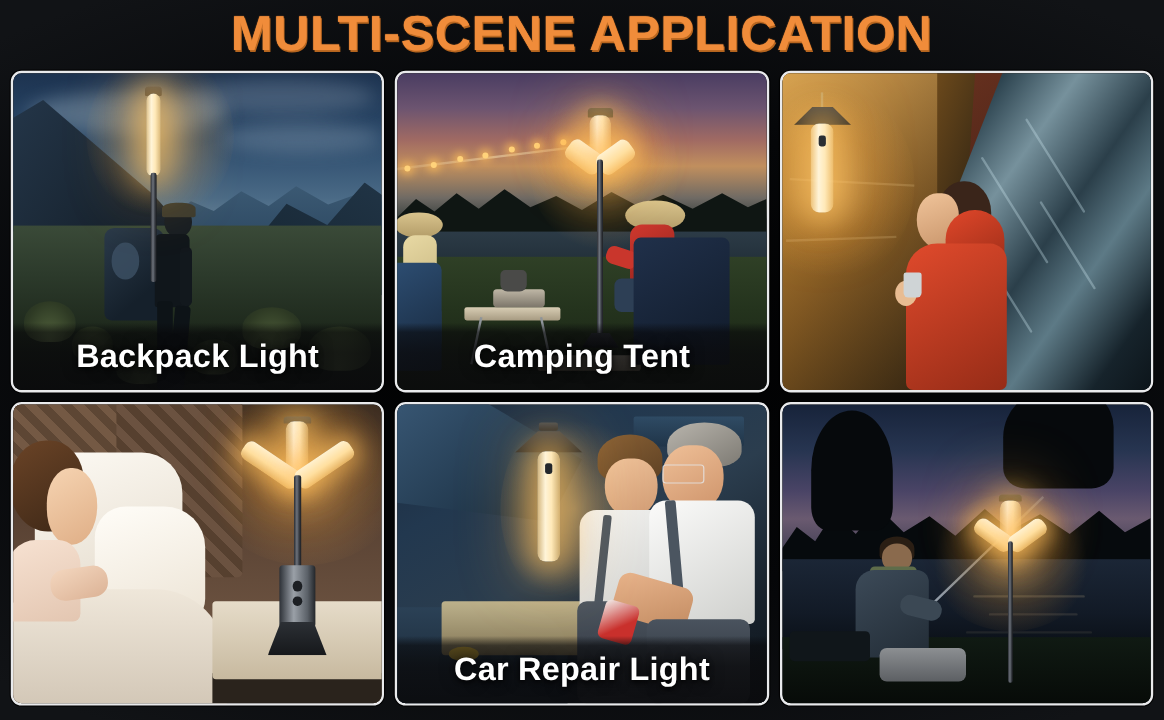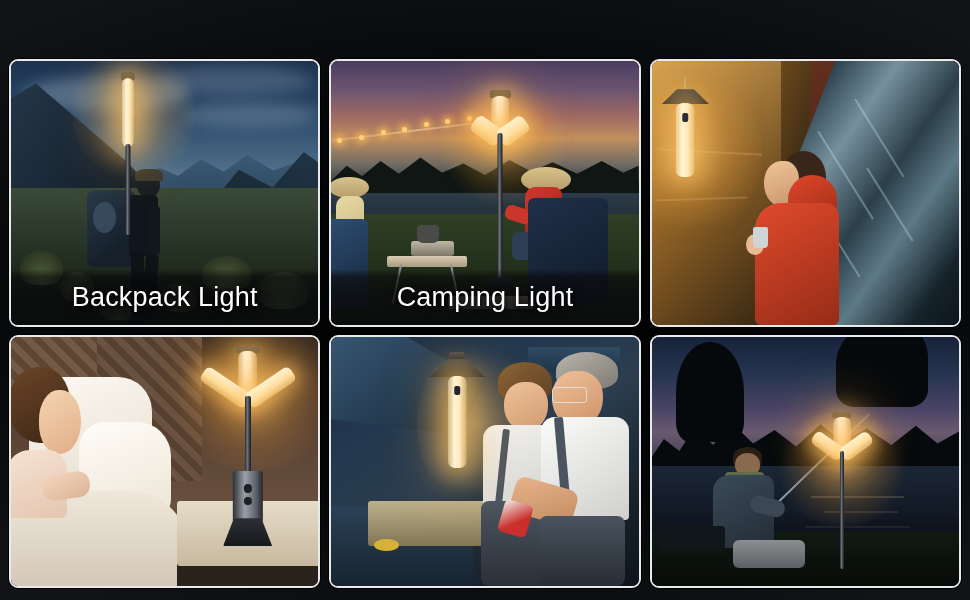"MULTI-SCENE APPLICATION" div { html: none -> <div> <div>MULTI-SCENE APPLICATION</div> </div> }
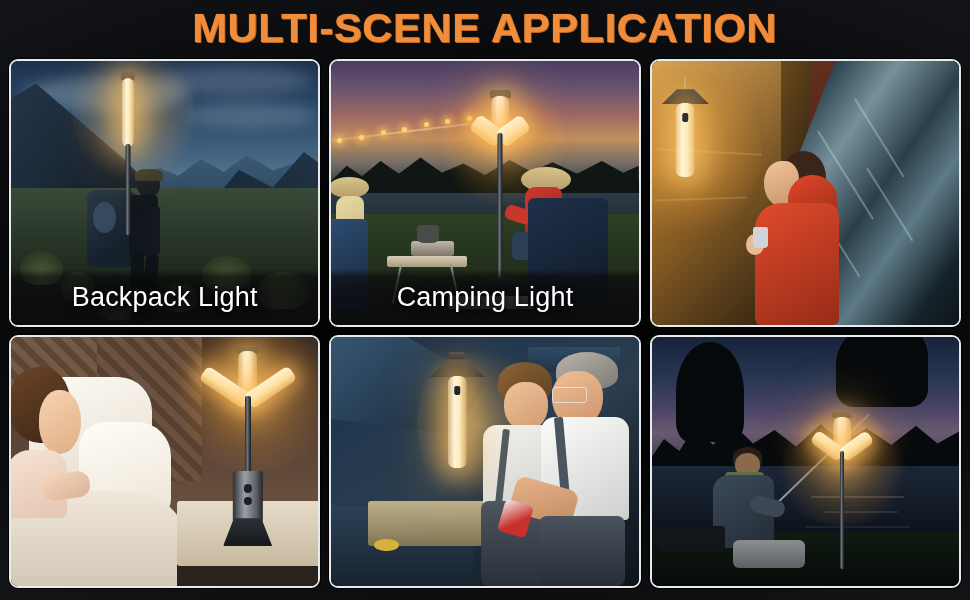"Backpack Light" .cap span { font-weight: 400 -> 700 }
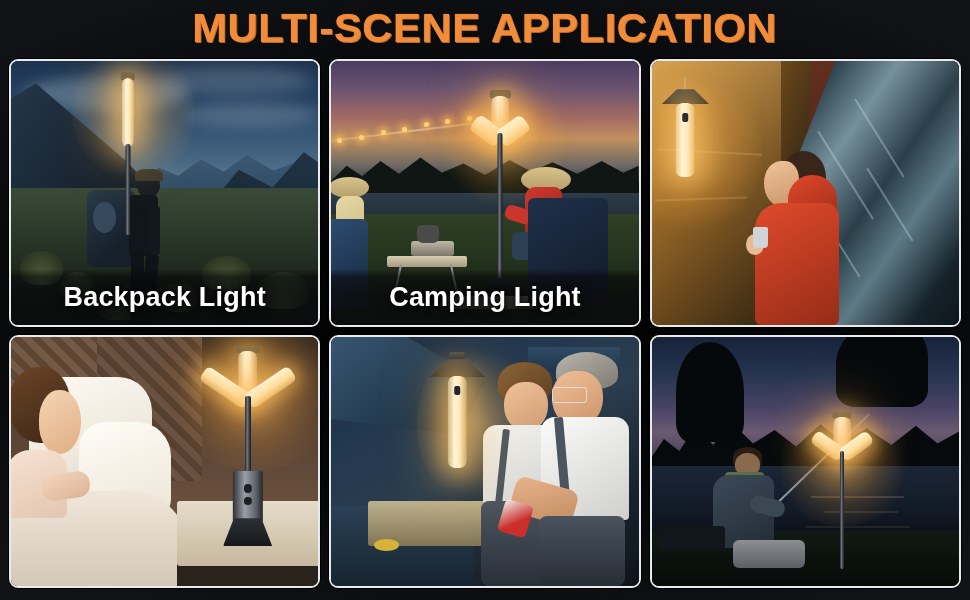"Camping Light" span { text: Light -> Tent }
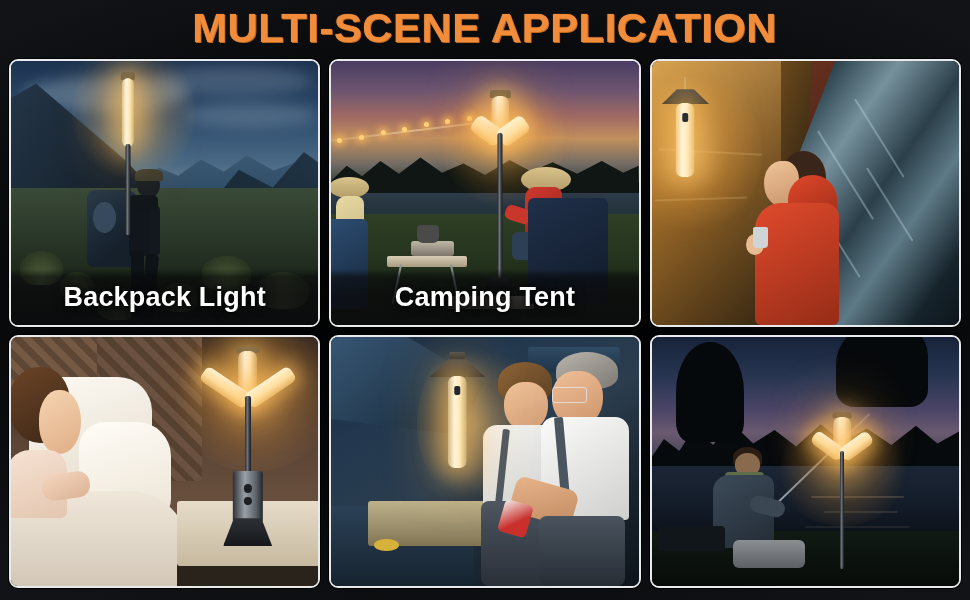"Car Repair Light" div.cap { html: none -> <div> <span>Car Repair Light</span> </div> }
